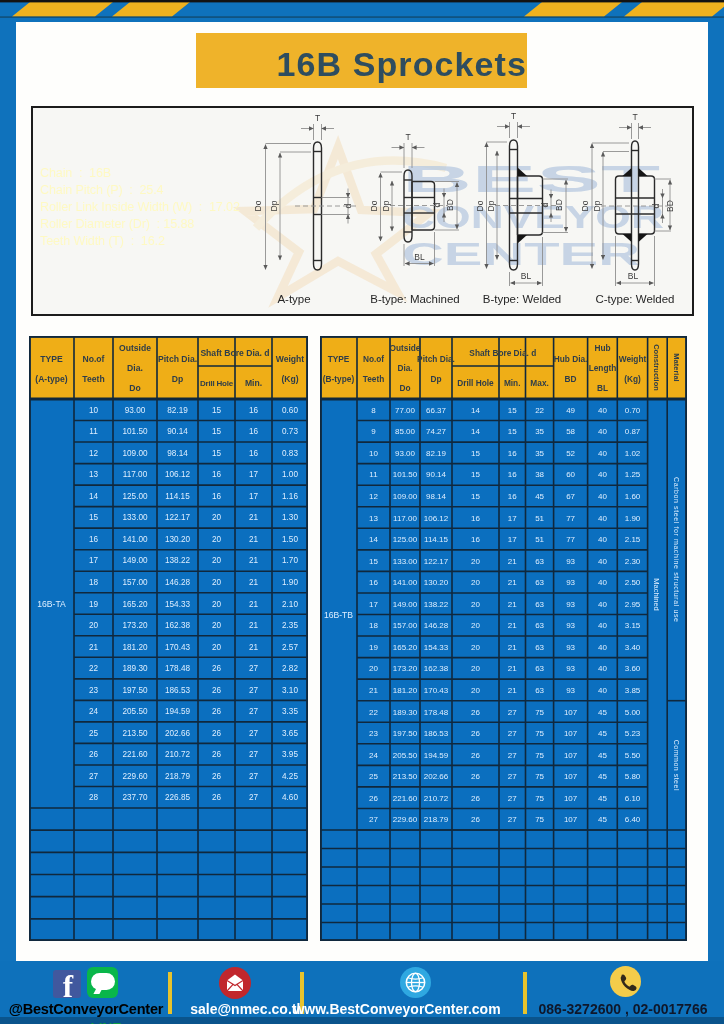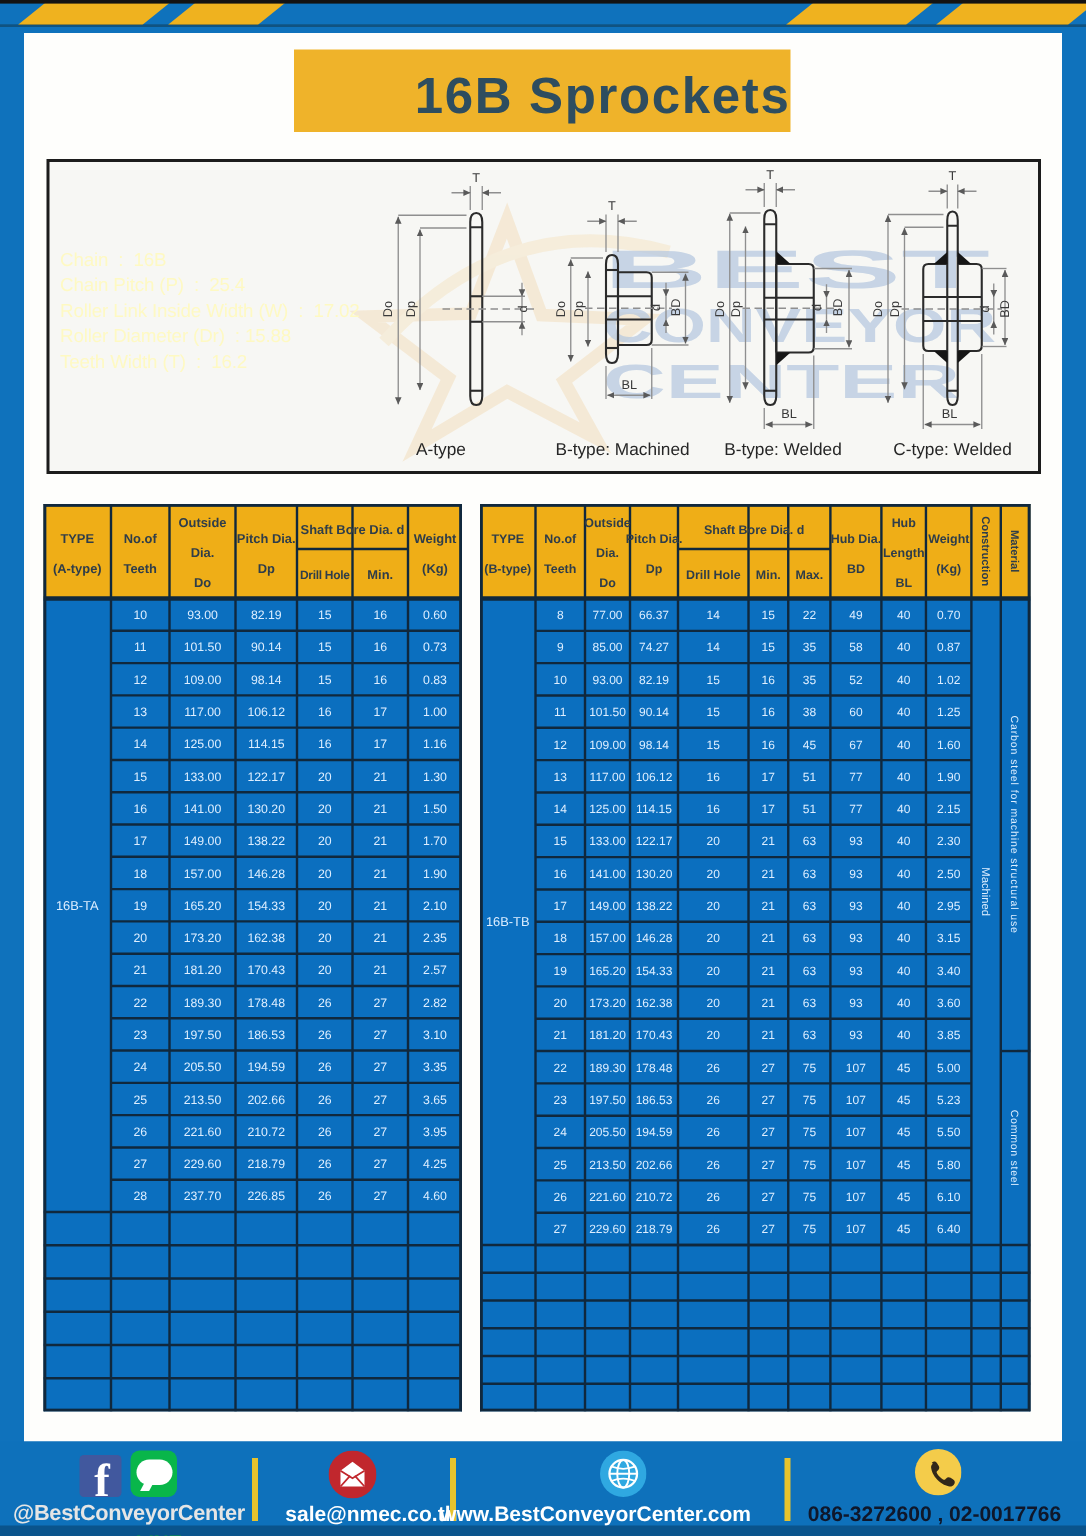"@BestConveyorCenter" div.abs { color: #e5e5e5 -> #000000 }
